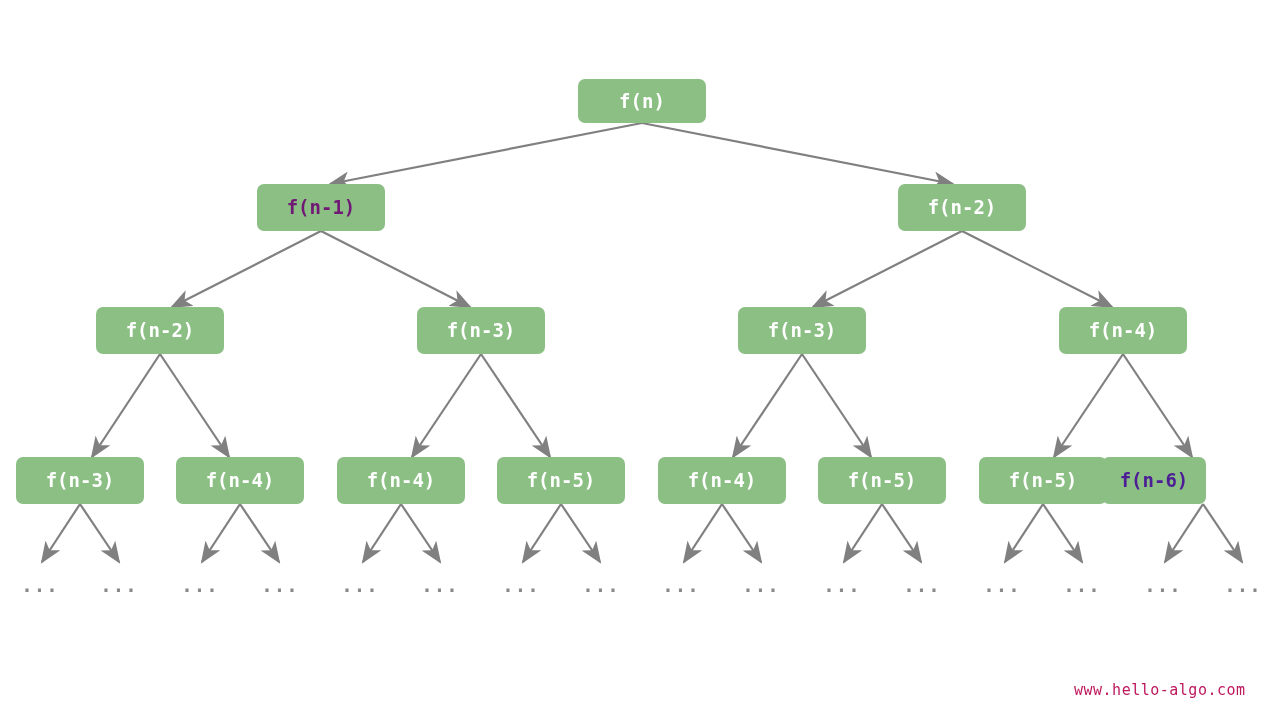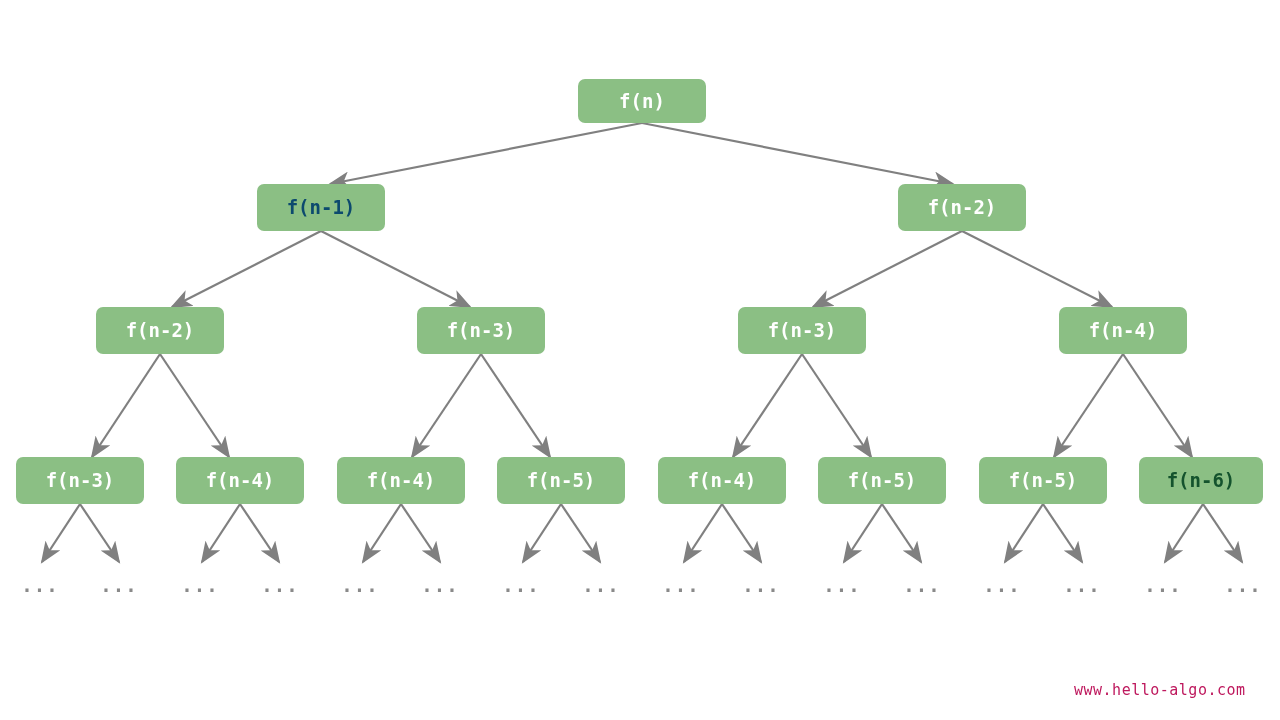"f(n-1)" div.node { color: #0c4a6e -> #701a75 }
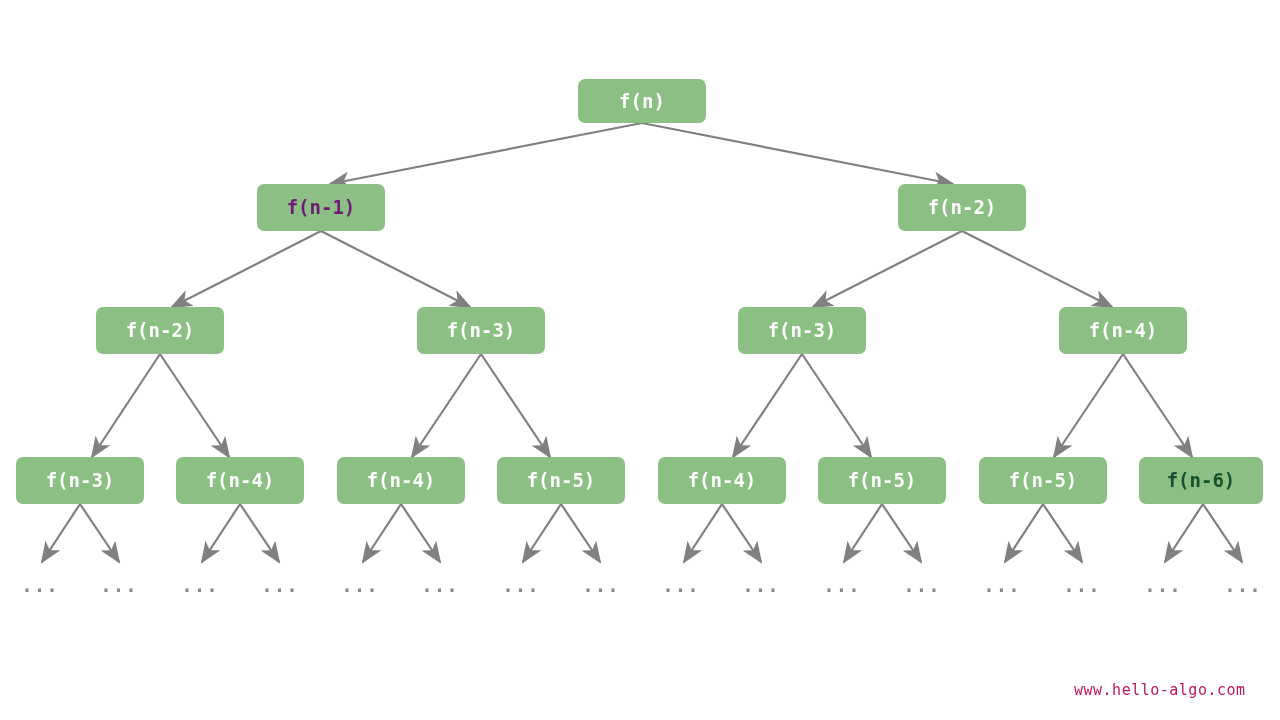"f(n-6)" div.node { color: #14532d -> #4c1d95; left: 1139px -> 1102px; width: 124px -> 104px }
